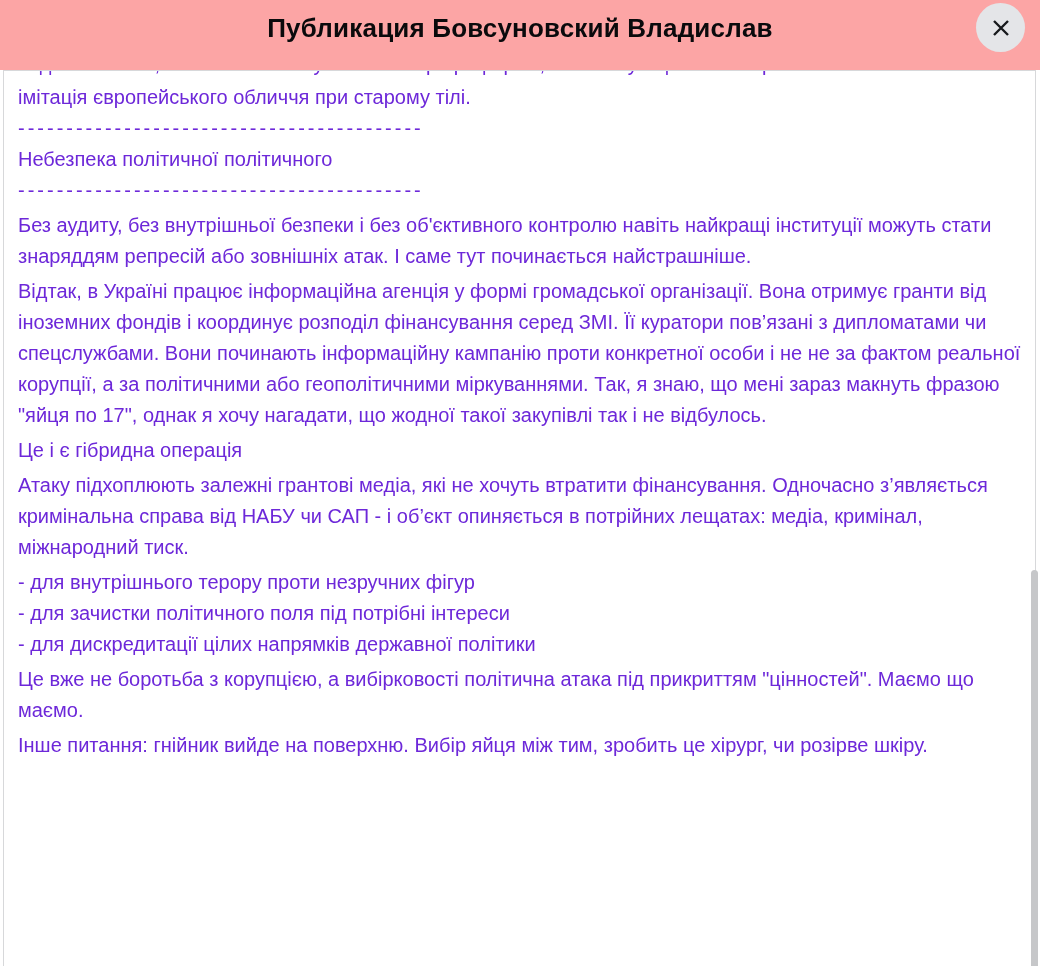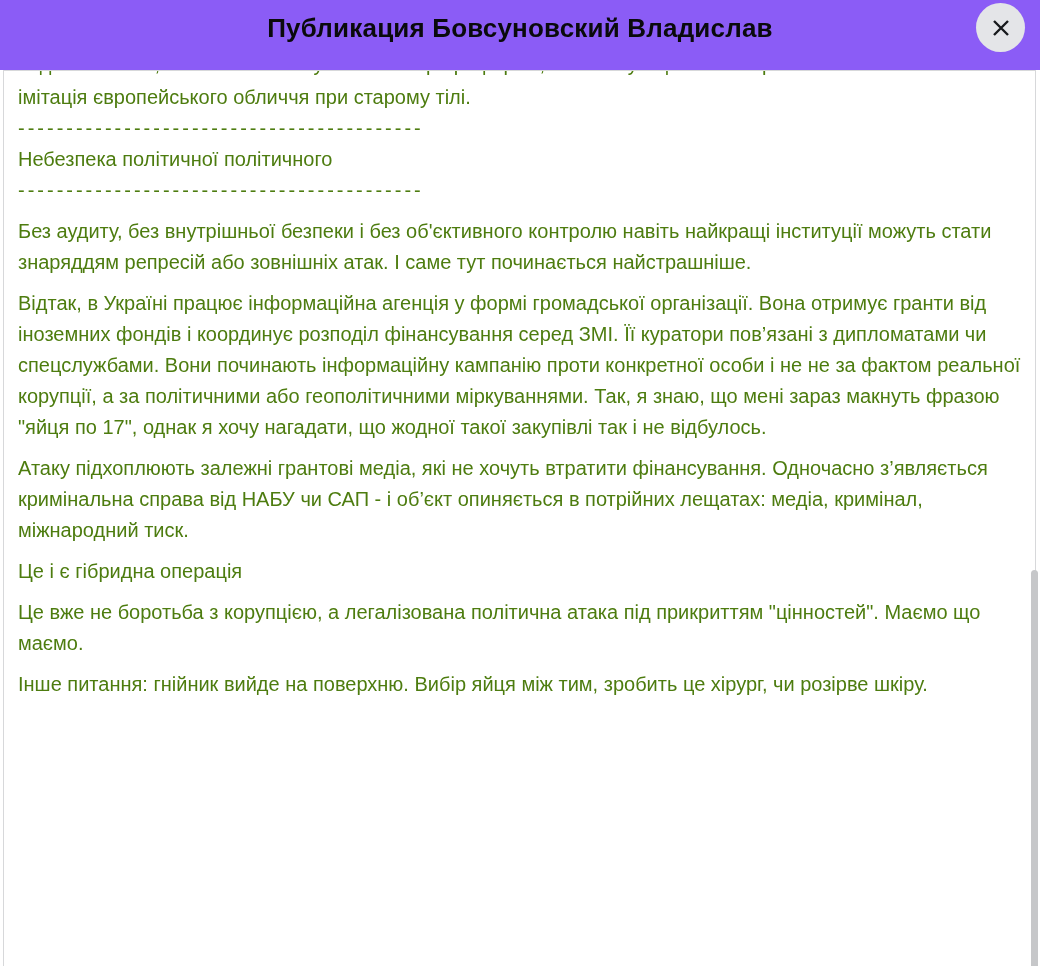"Публикация Бовсуновский Владислав" .dialog-header { background: #8b5cf6 -> #fca5a5 }
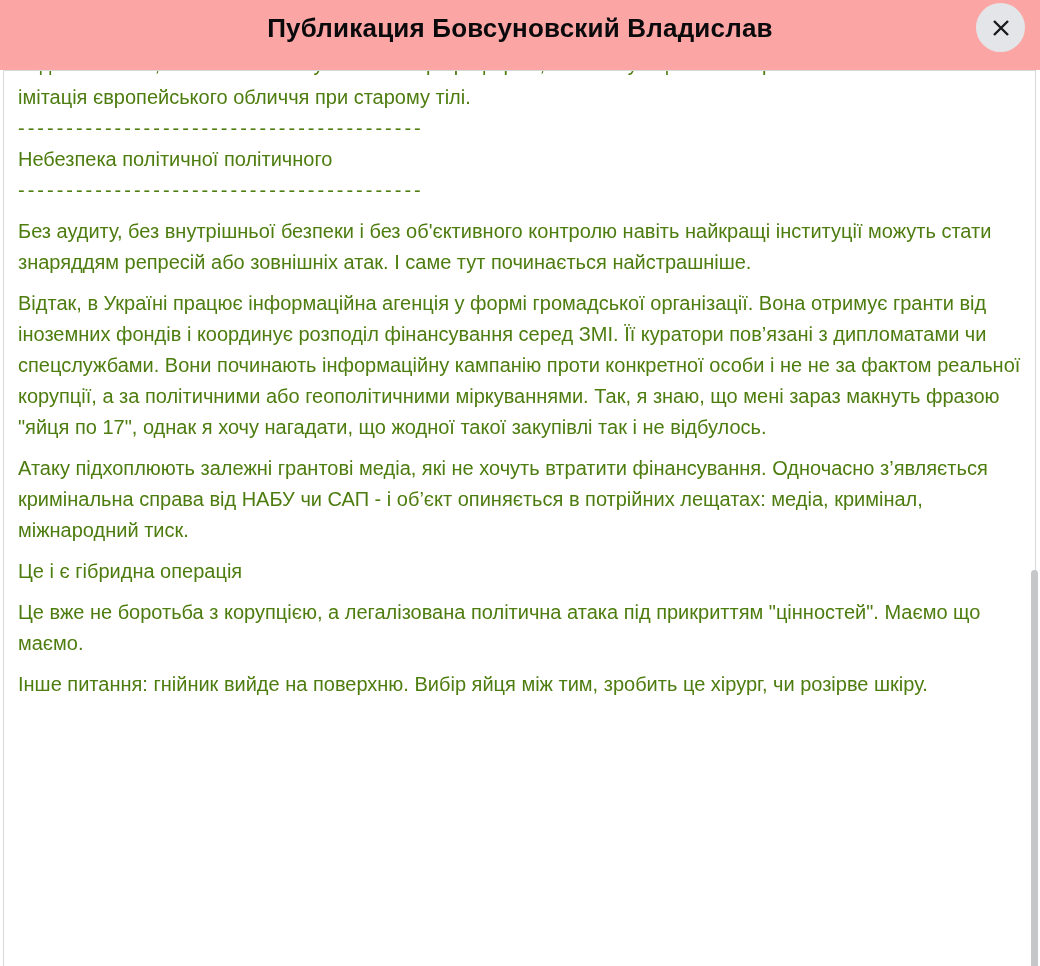"імітація європейського обличчя при" .post-content { color: #4d7c0f -> #6d28d9 }
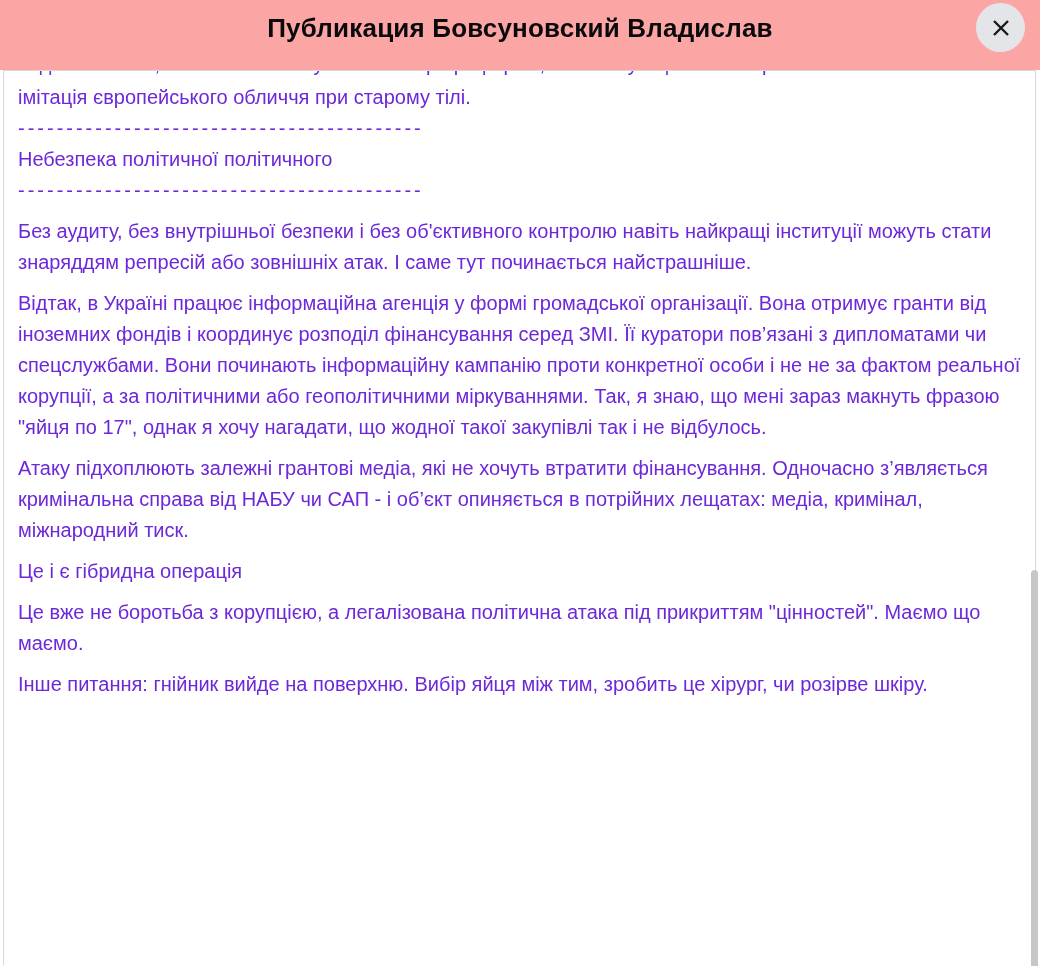"Без аудиту, без внутрішньої безпеки" .post-content p,.post-content .p { margin: 10px 0 0 0 -> 4px 0 0 0 }
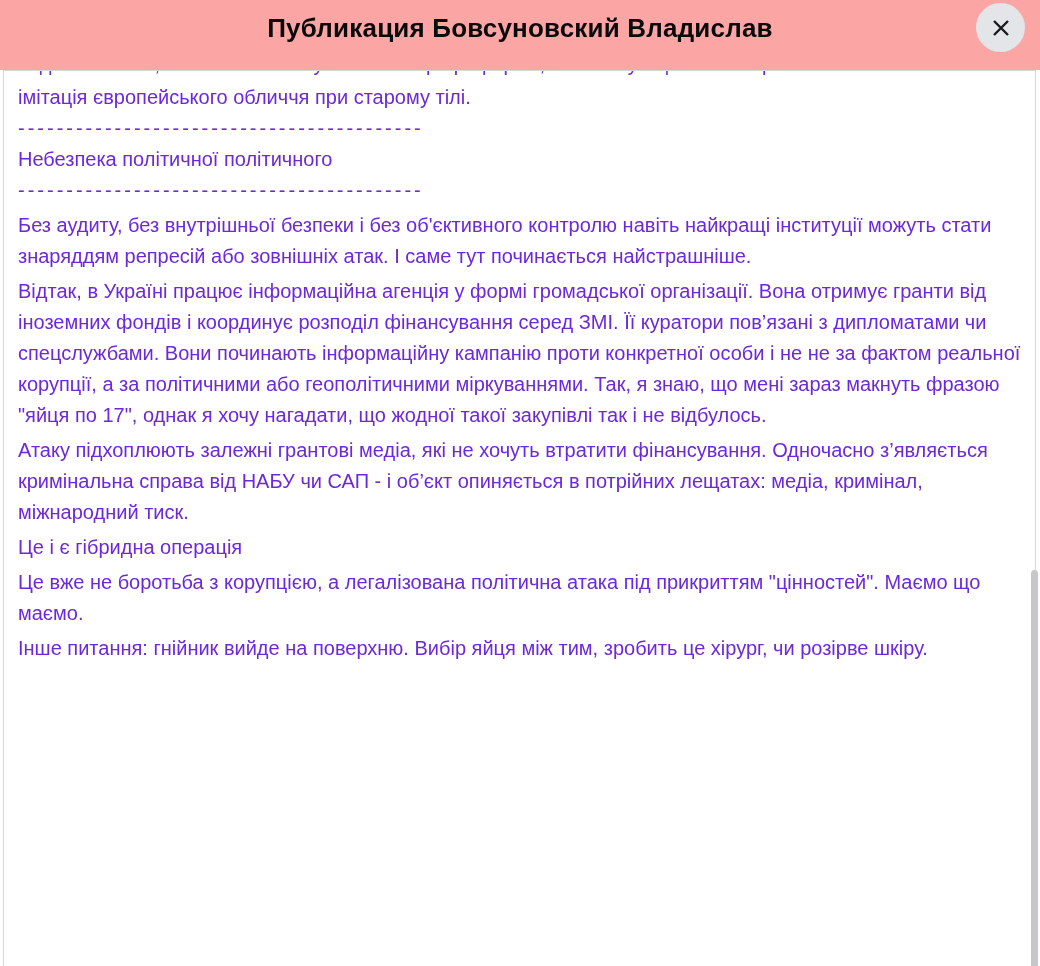"Атаку підхоплюють залежні грантові" p { order: before "Це і є гібридна операція" -> after "Це і є гібридна операція" }
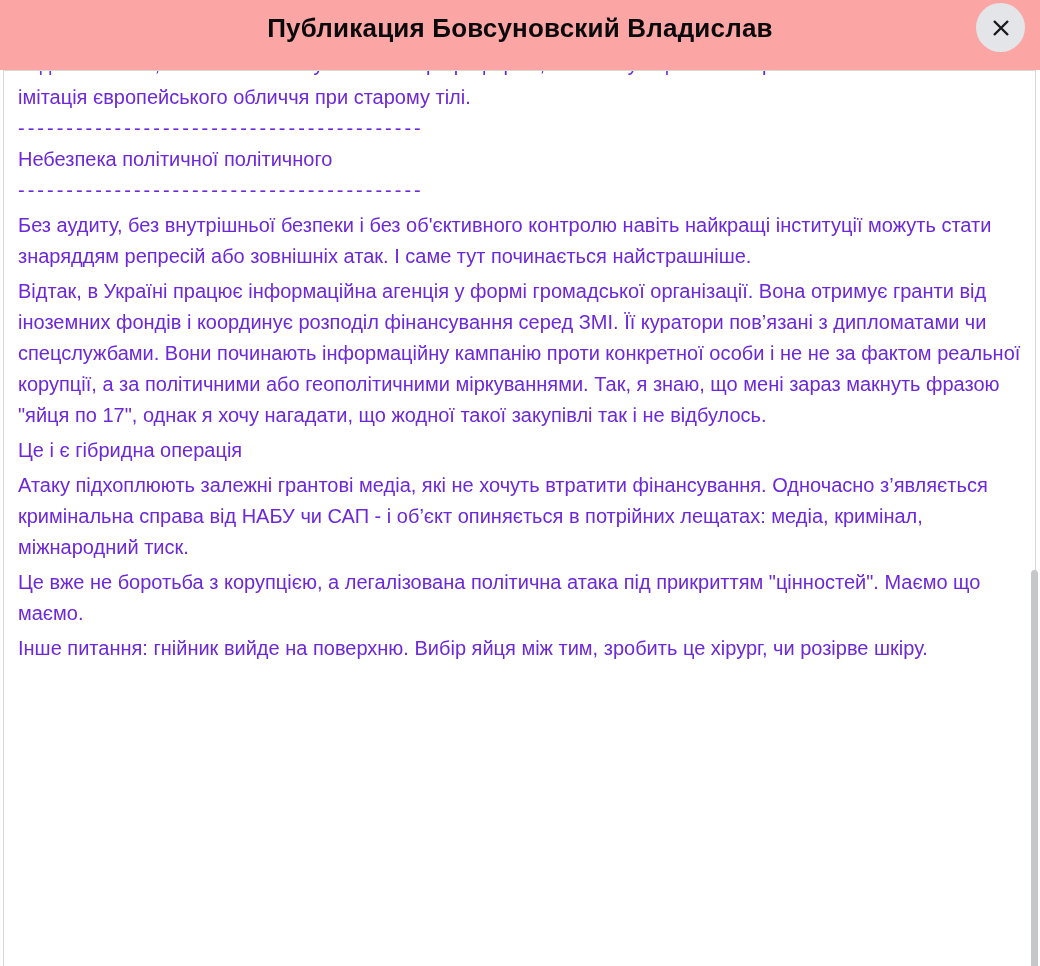"- для внутрішнього терору проти" div.p { html: none -> <div> <div>- для внутрішнього терору проти незручних фігур</div> <div>- для зачистки політичного поля під потрібні інтереси</div> <div>- для дискредитації цілих напрямків державної політики</div> </div> }
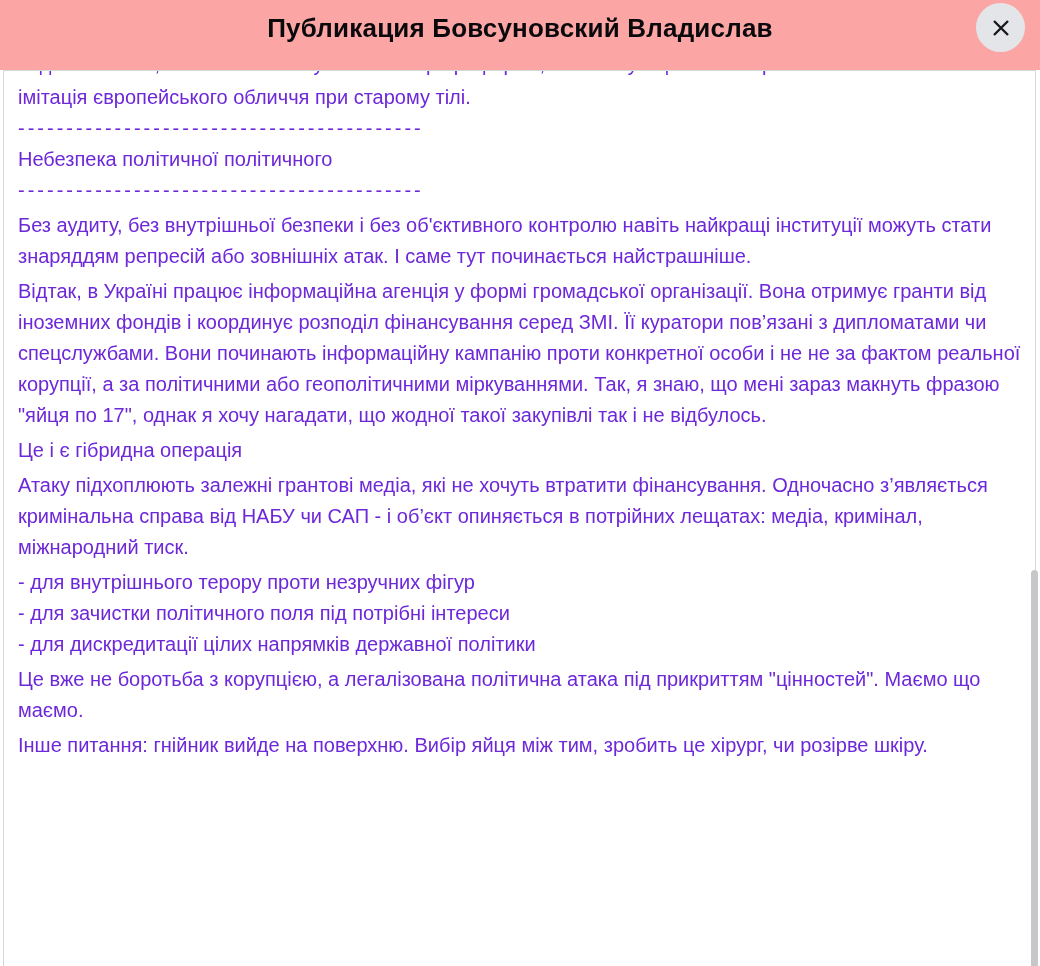"Це вже не боротьба з" p { text: легалізована -> вибірковості }
